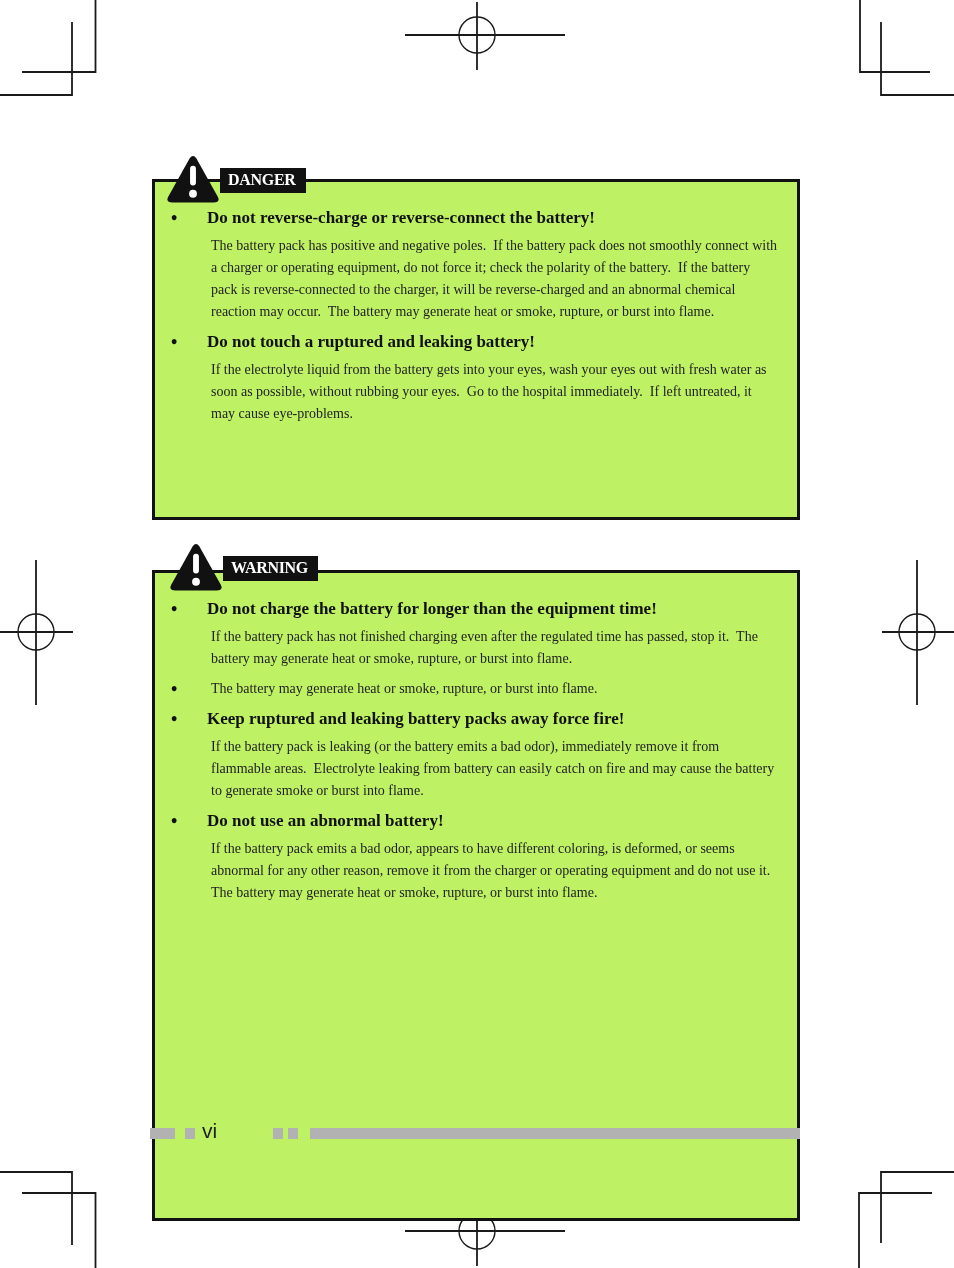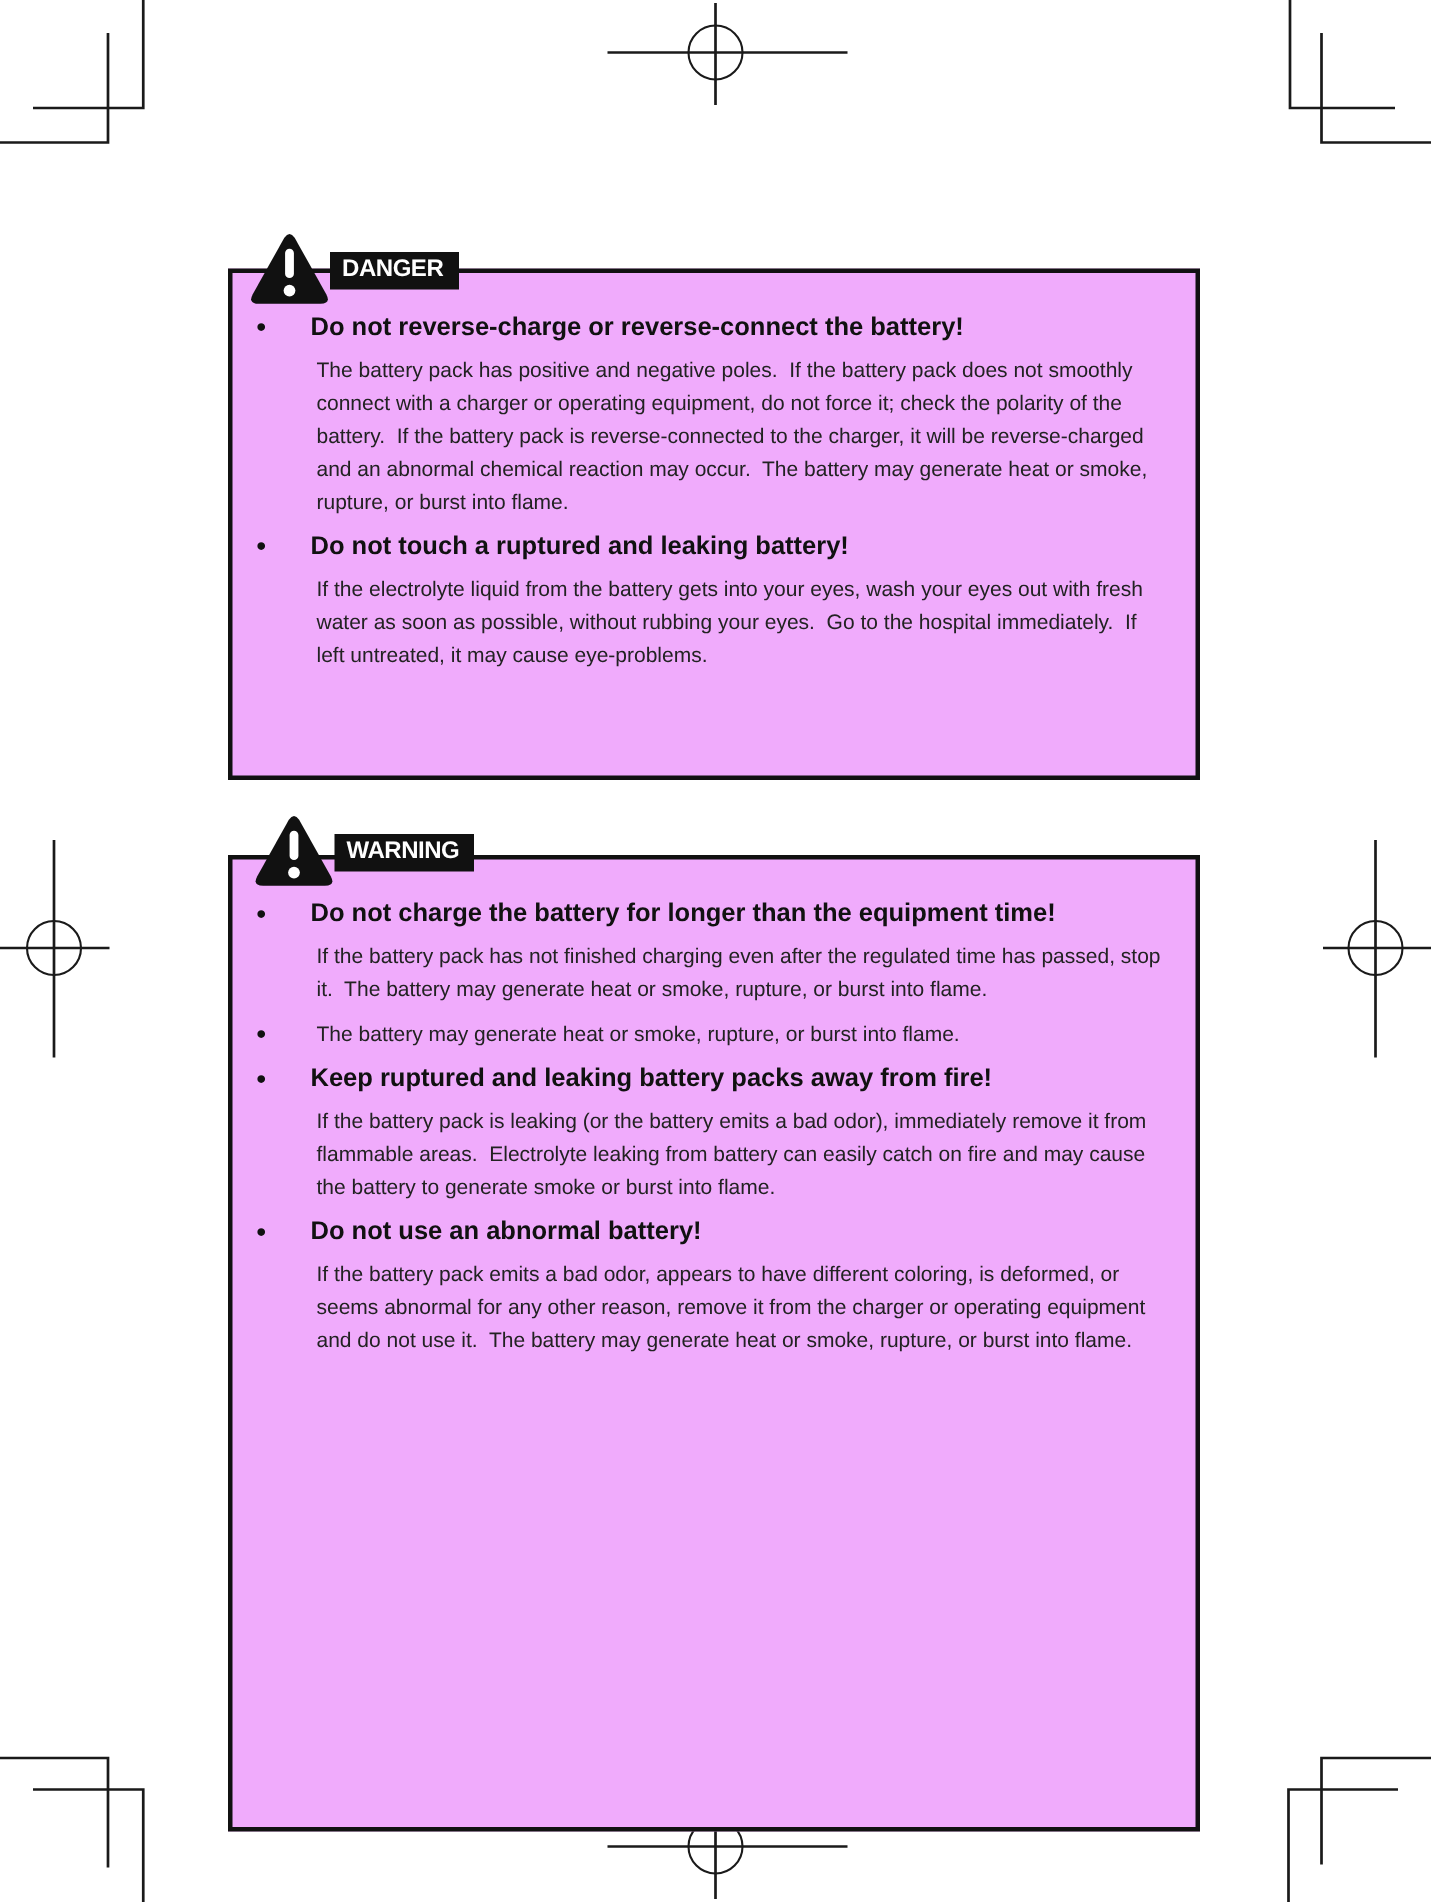"DANGER" .warn-box { background: #f0abfc -> #bef264; font-family: none -> Liberation Serif, serif }
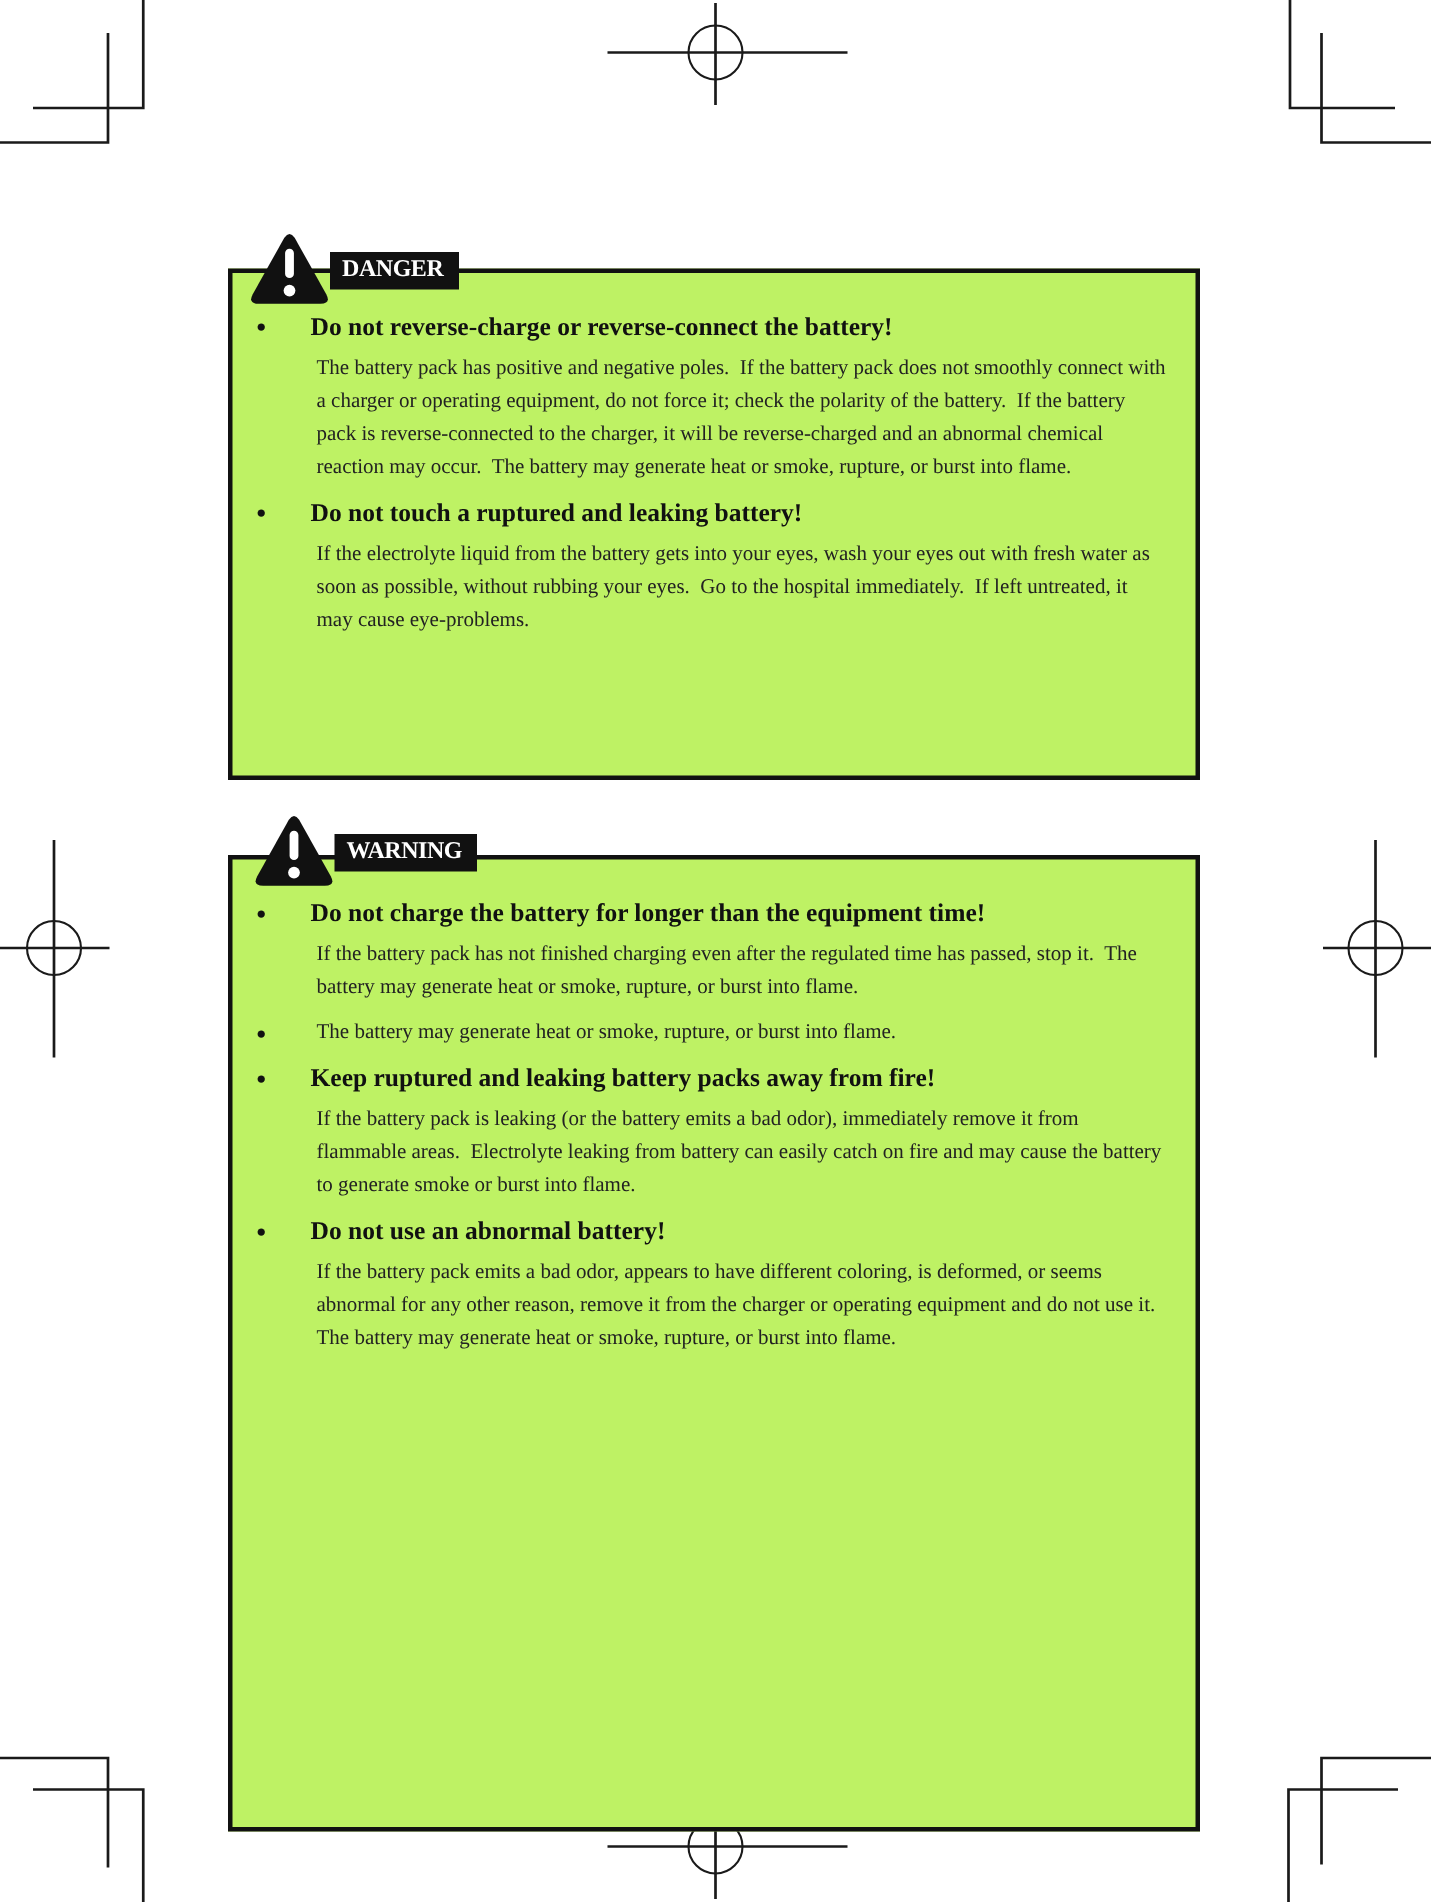"Keep ruptured and leaking battery" p.item-heading { text: from -> force }
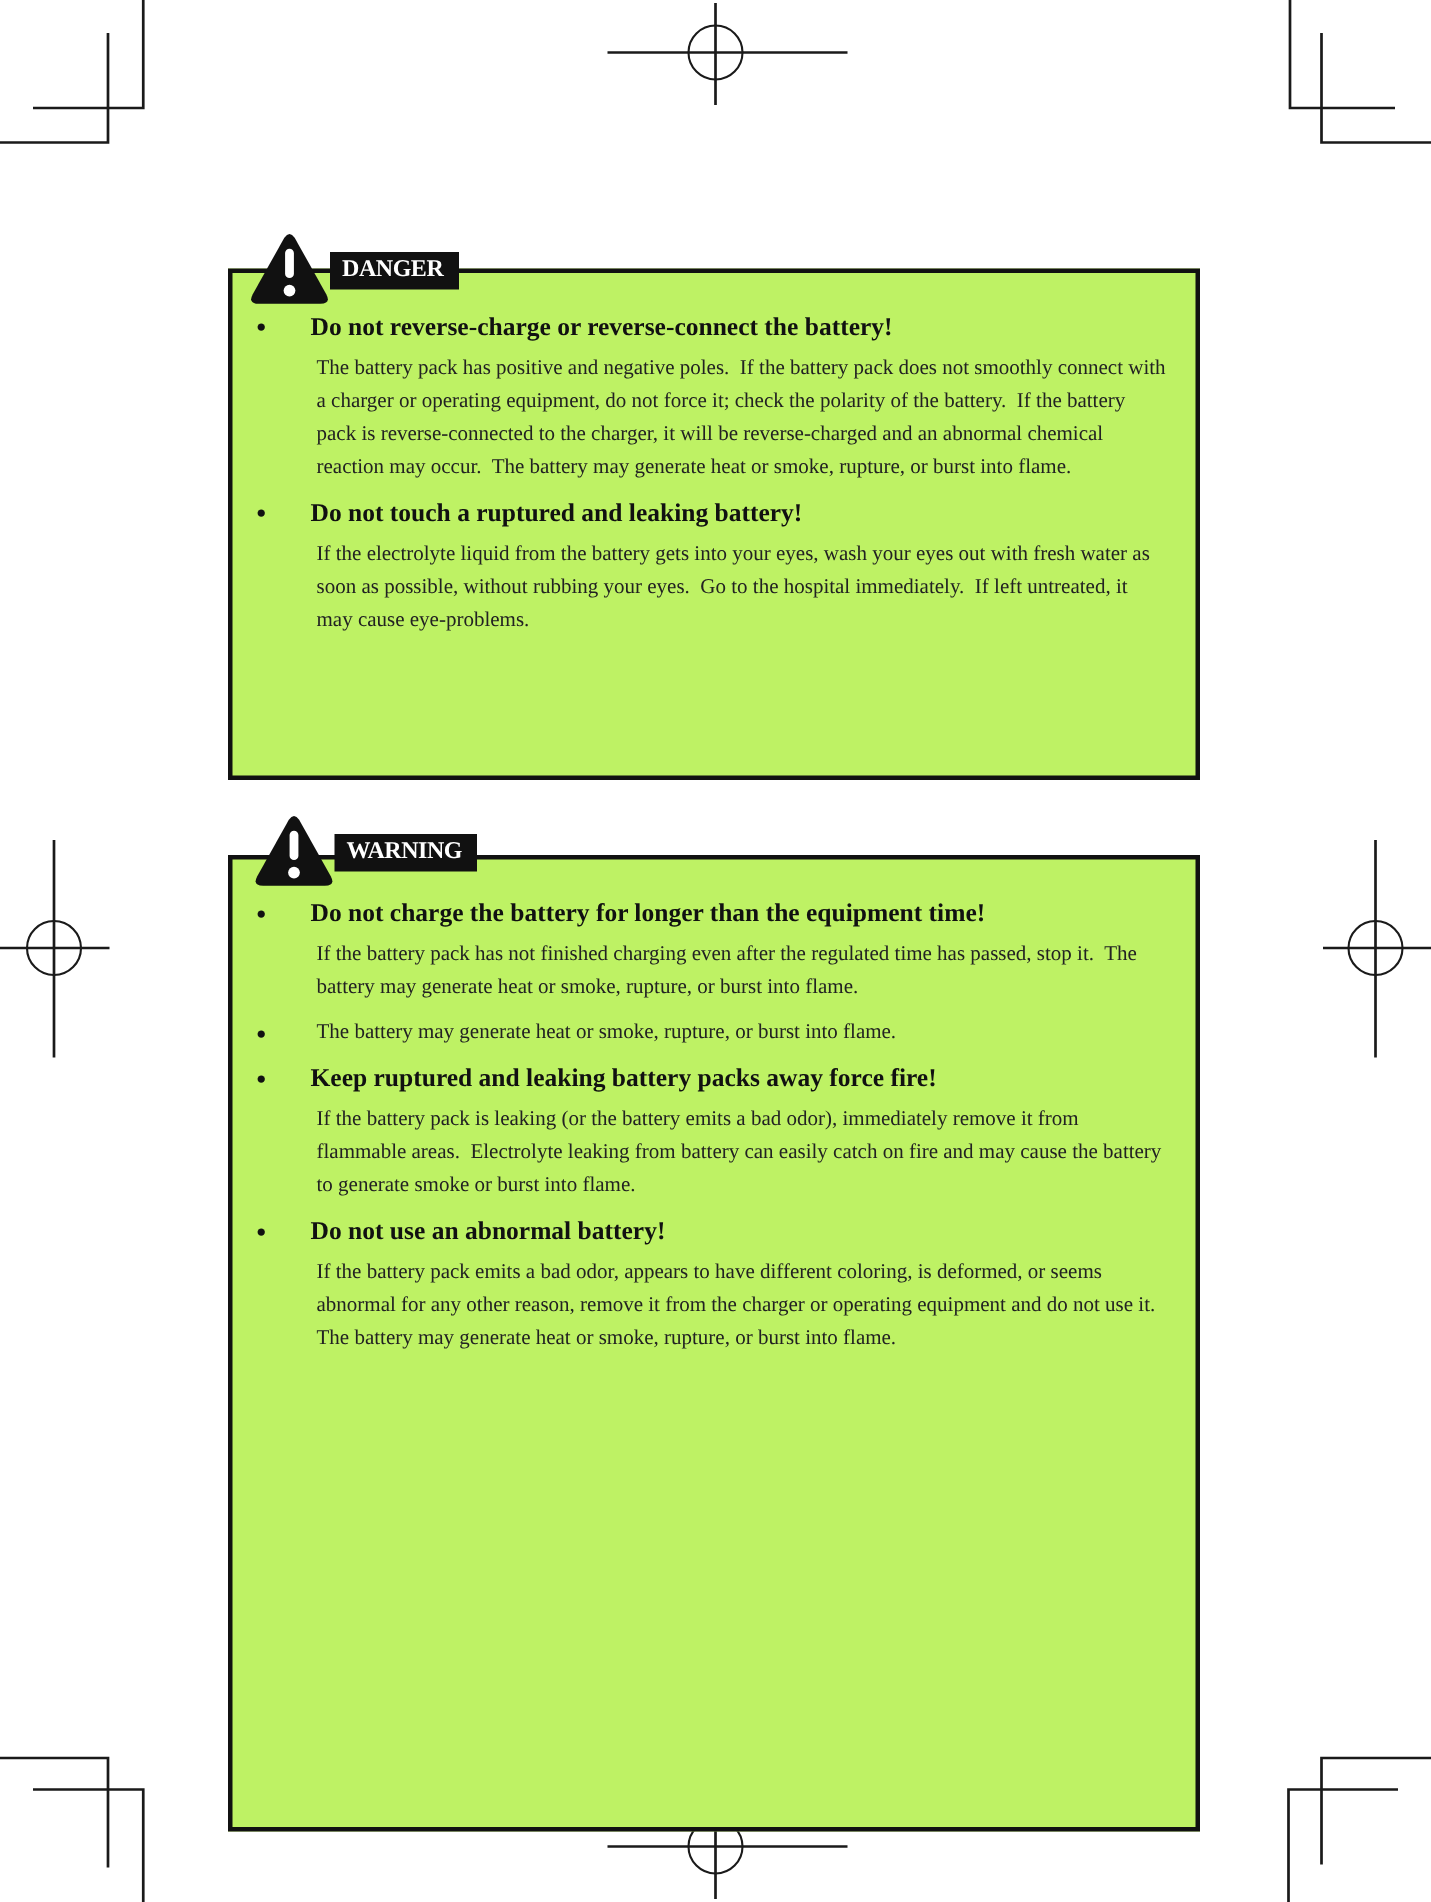"vi" div.footer { html: none -> <div> <div></div> <div></div> <div>vi</div> <div></div> <div></div> <div></div> </div> }
